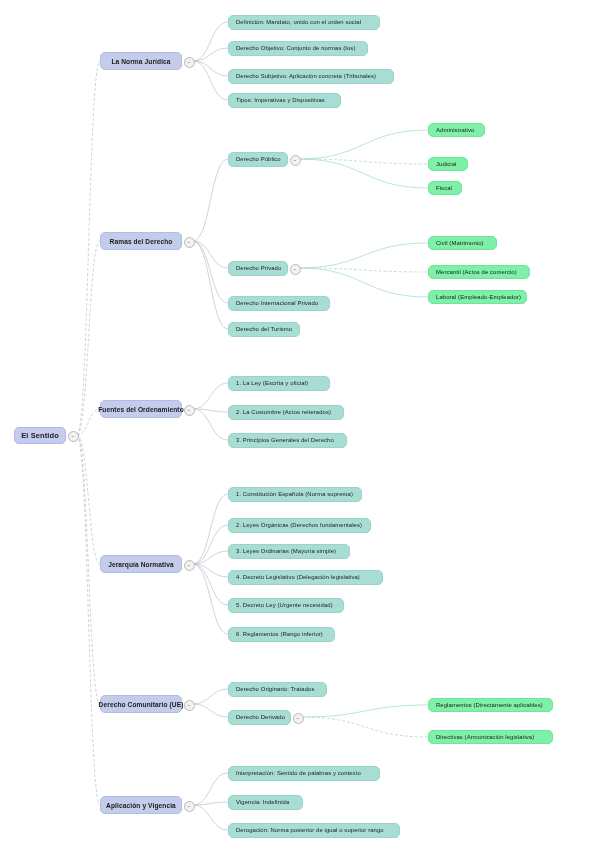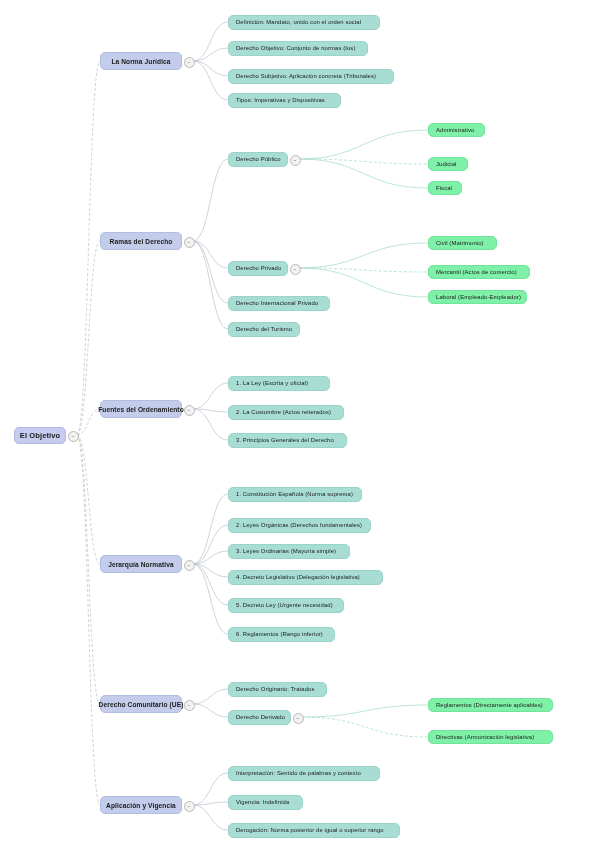"El Objetivo" span { text: Objetivo -> Sentido }
